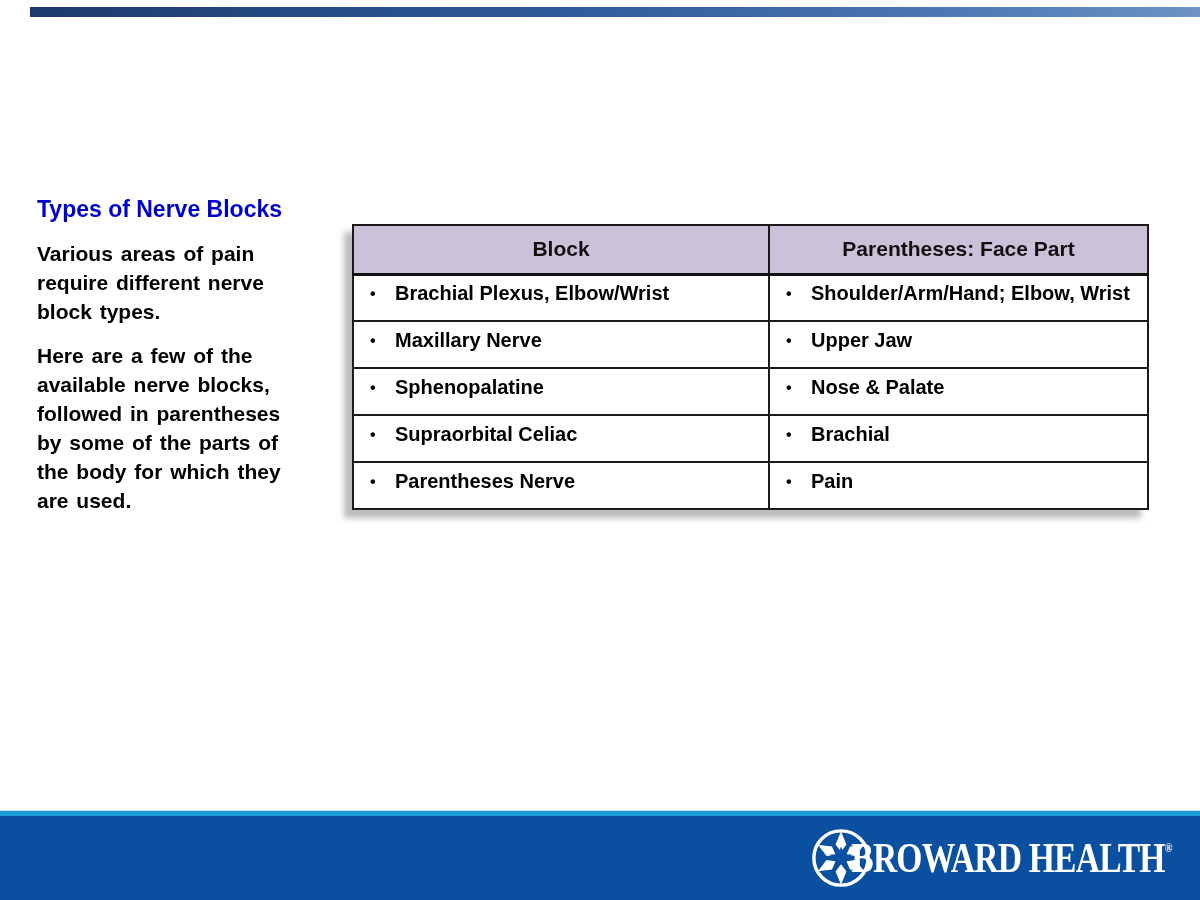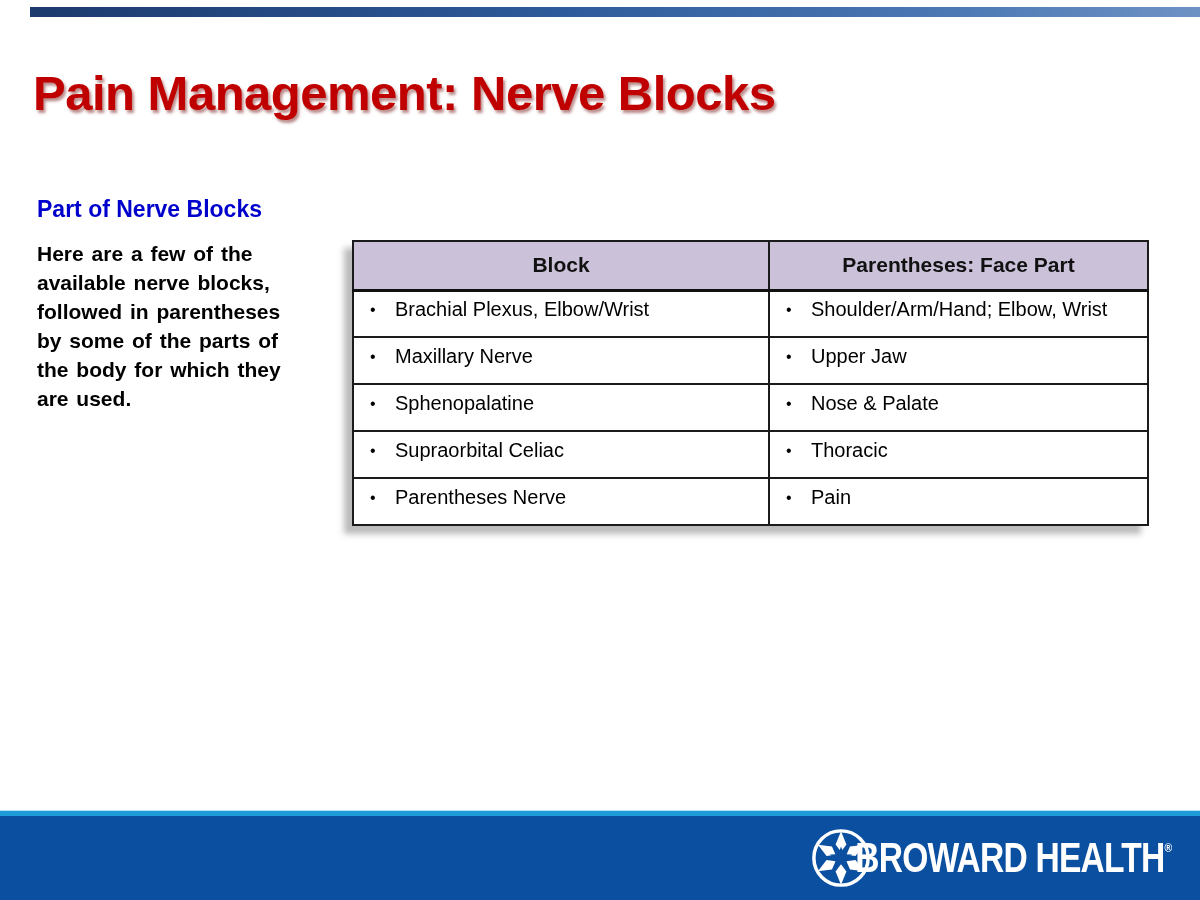"Pain Management: Nerve Blocks" h1.slide-title { html: <h1>Pain Management: Nerve Blocks</h1> -> none }
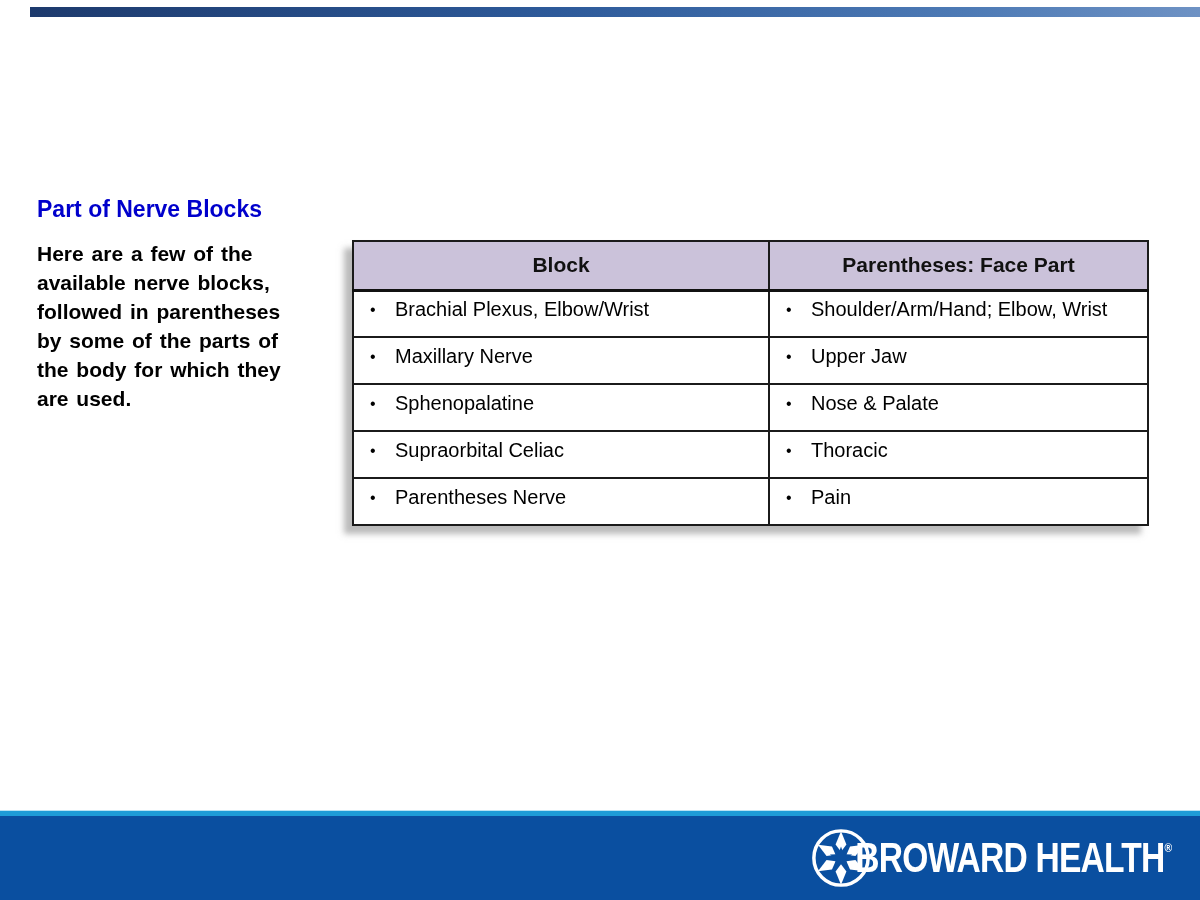"Part of Nerve Blocks" div.sidebar-heading { text: Part -> Types }
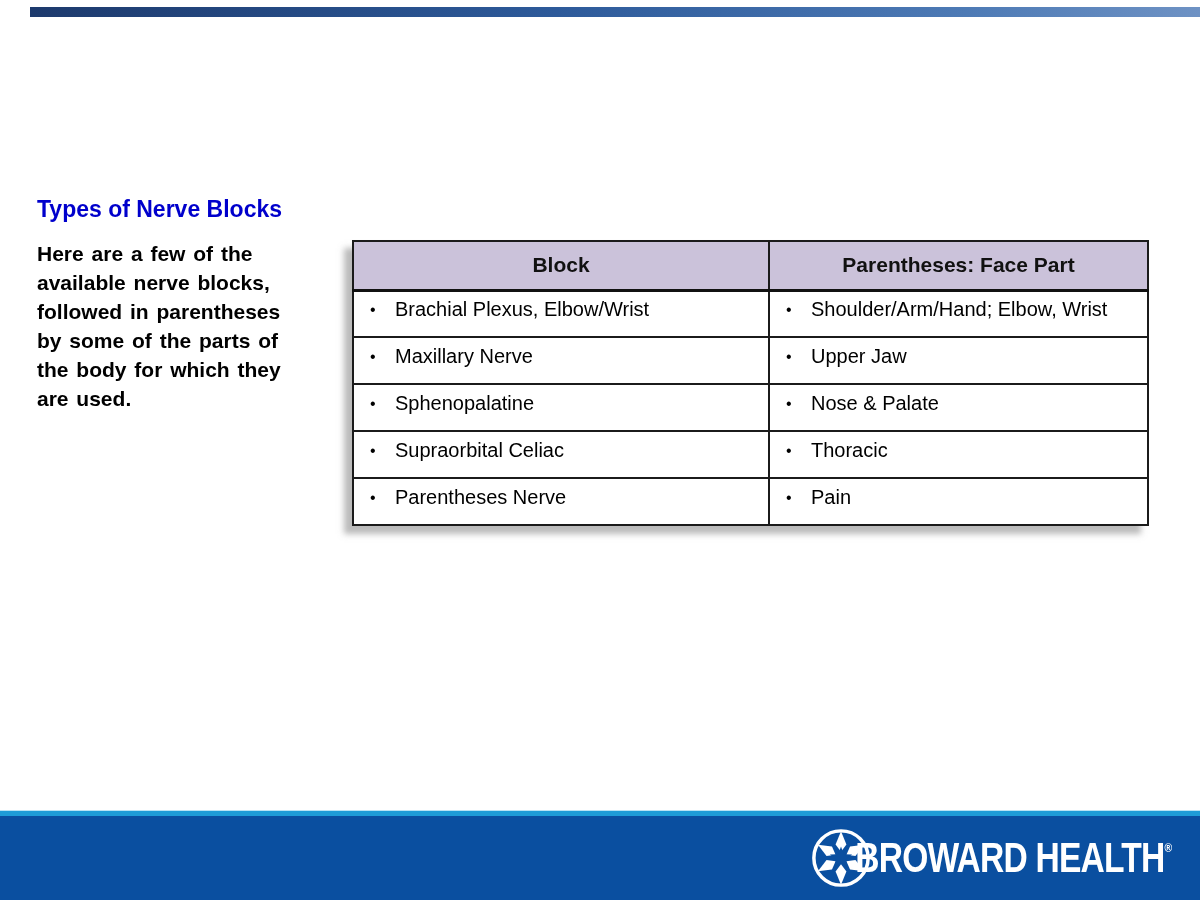"Various areas of pain" p.sidebar-para { html: none -> <p>Various areas of pain require different nerve block types.</p> }
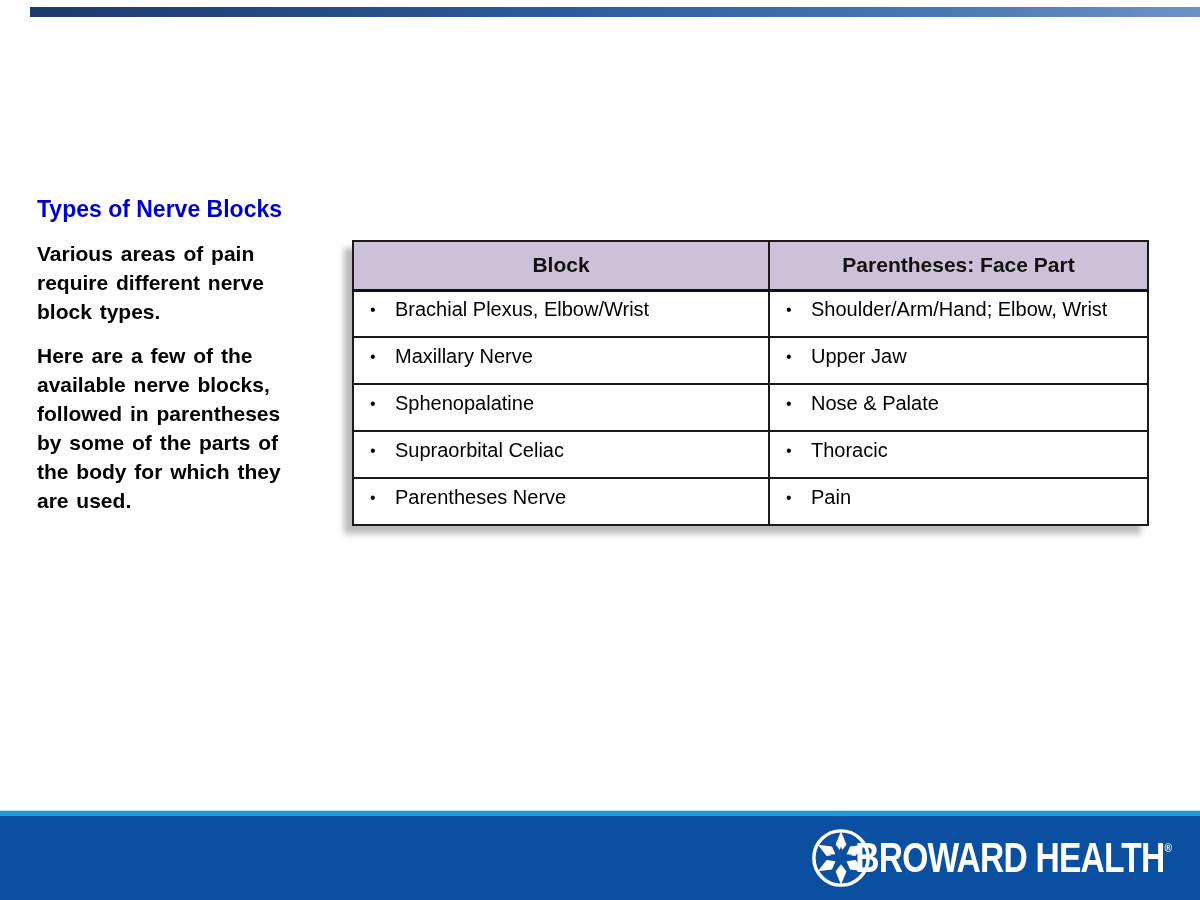"Block" .nerve-table { top: 240px -> 224px }
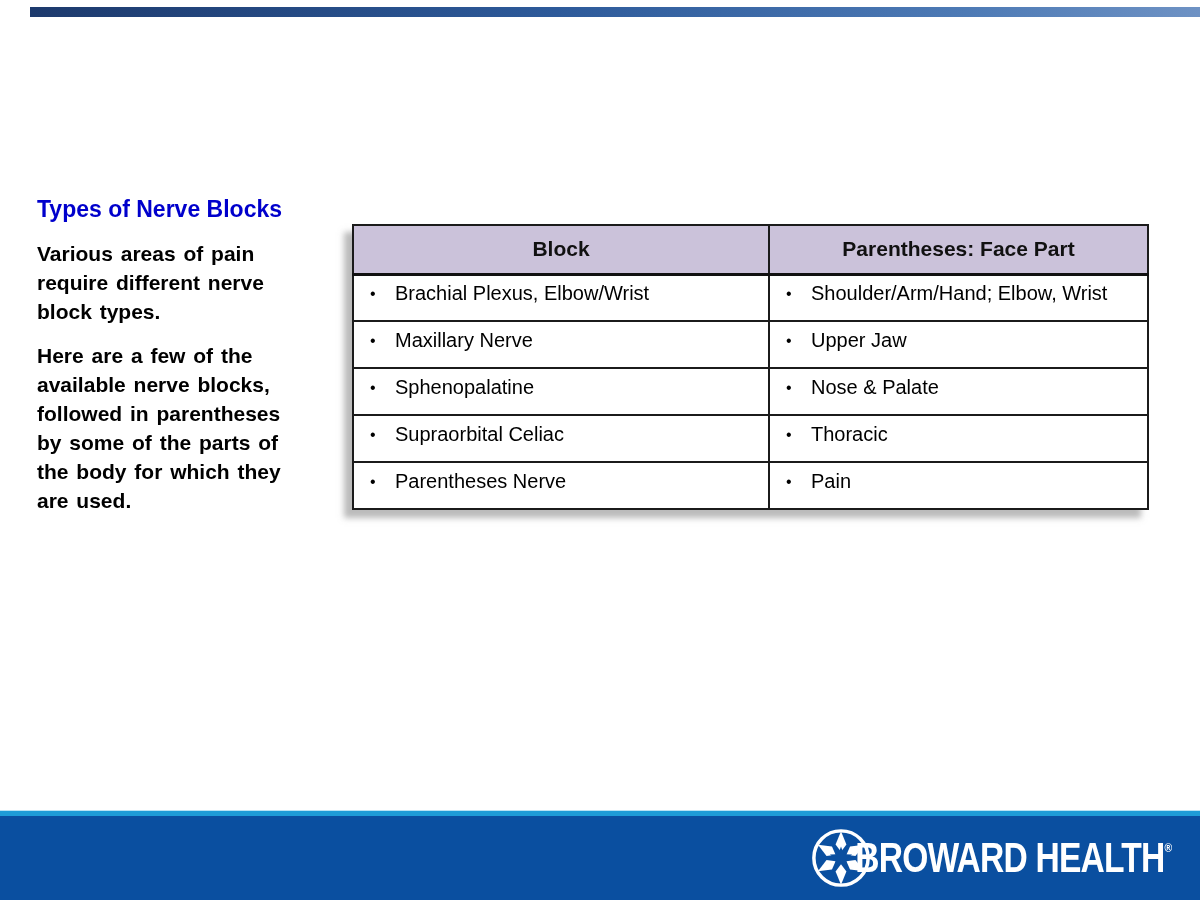"• Brachial Plexus, Elbow/Wrist" .nerve-table td { font-weight: normal -> bold }
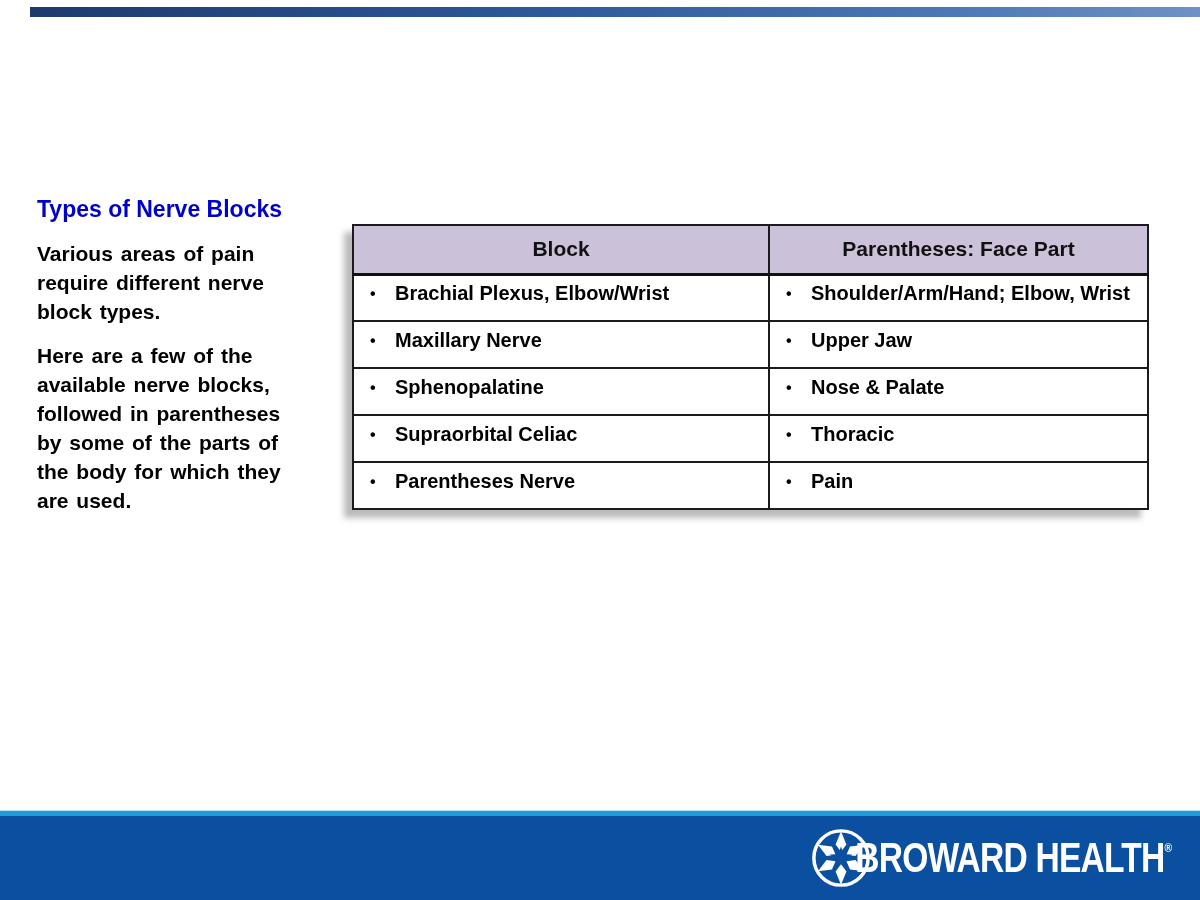"Thoracic" span { text: Thoracic -> Brachial }
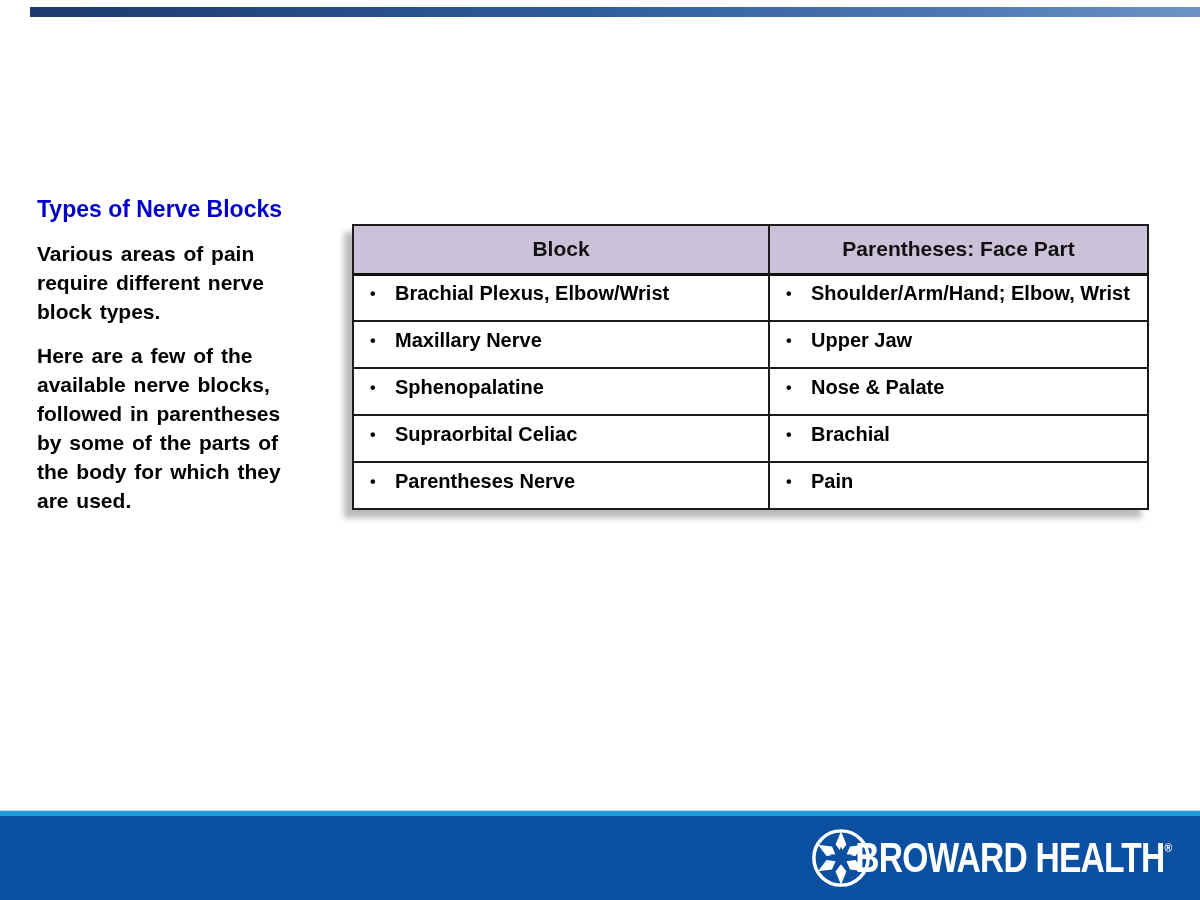"BROWARD HEALTH®" .footer-main { font-family: none -> Liberation Serif, serif }
